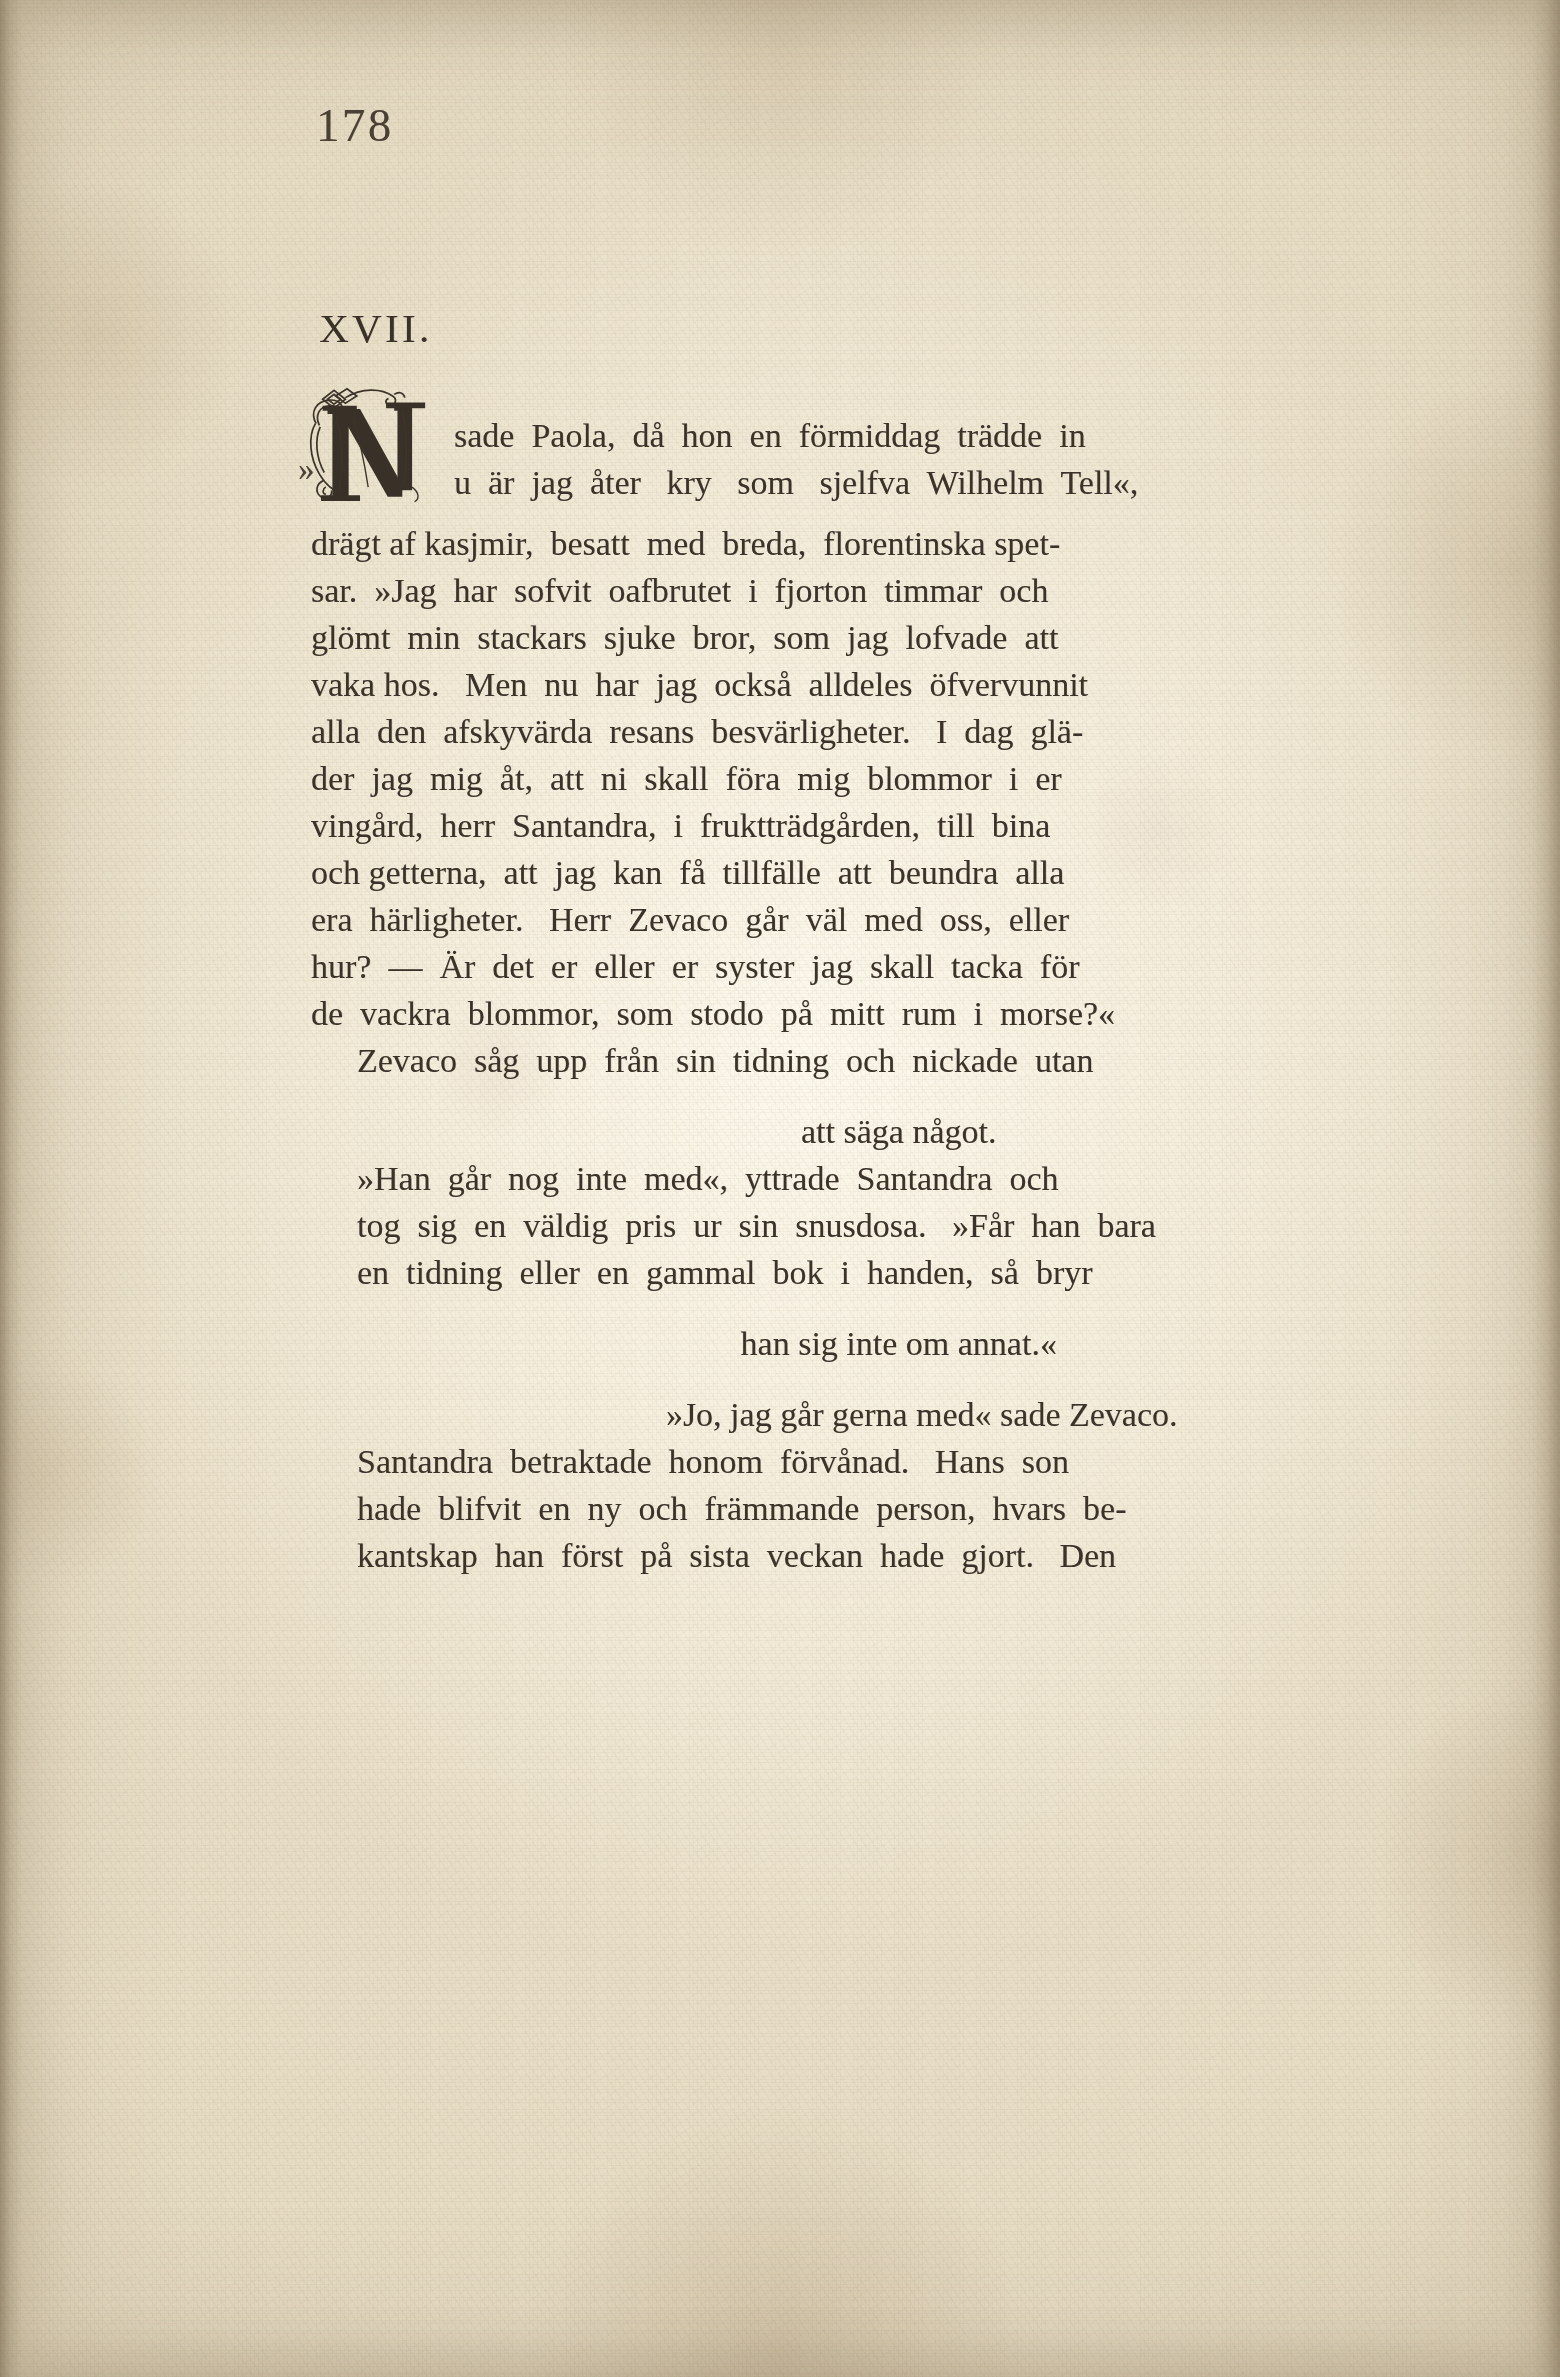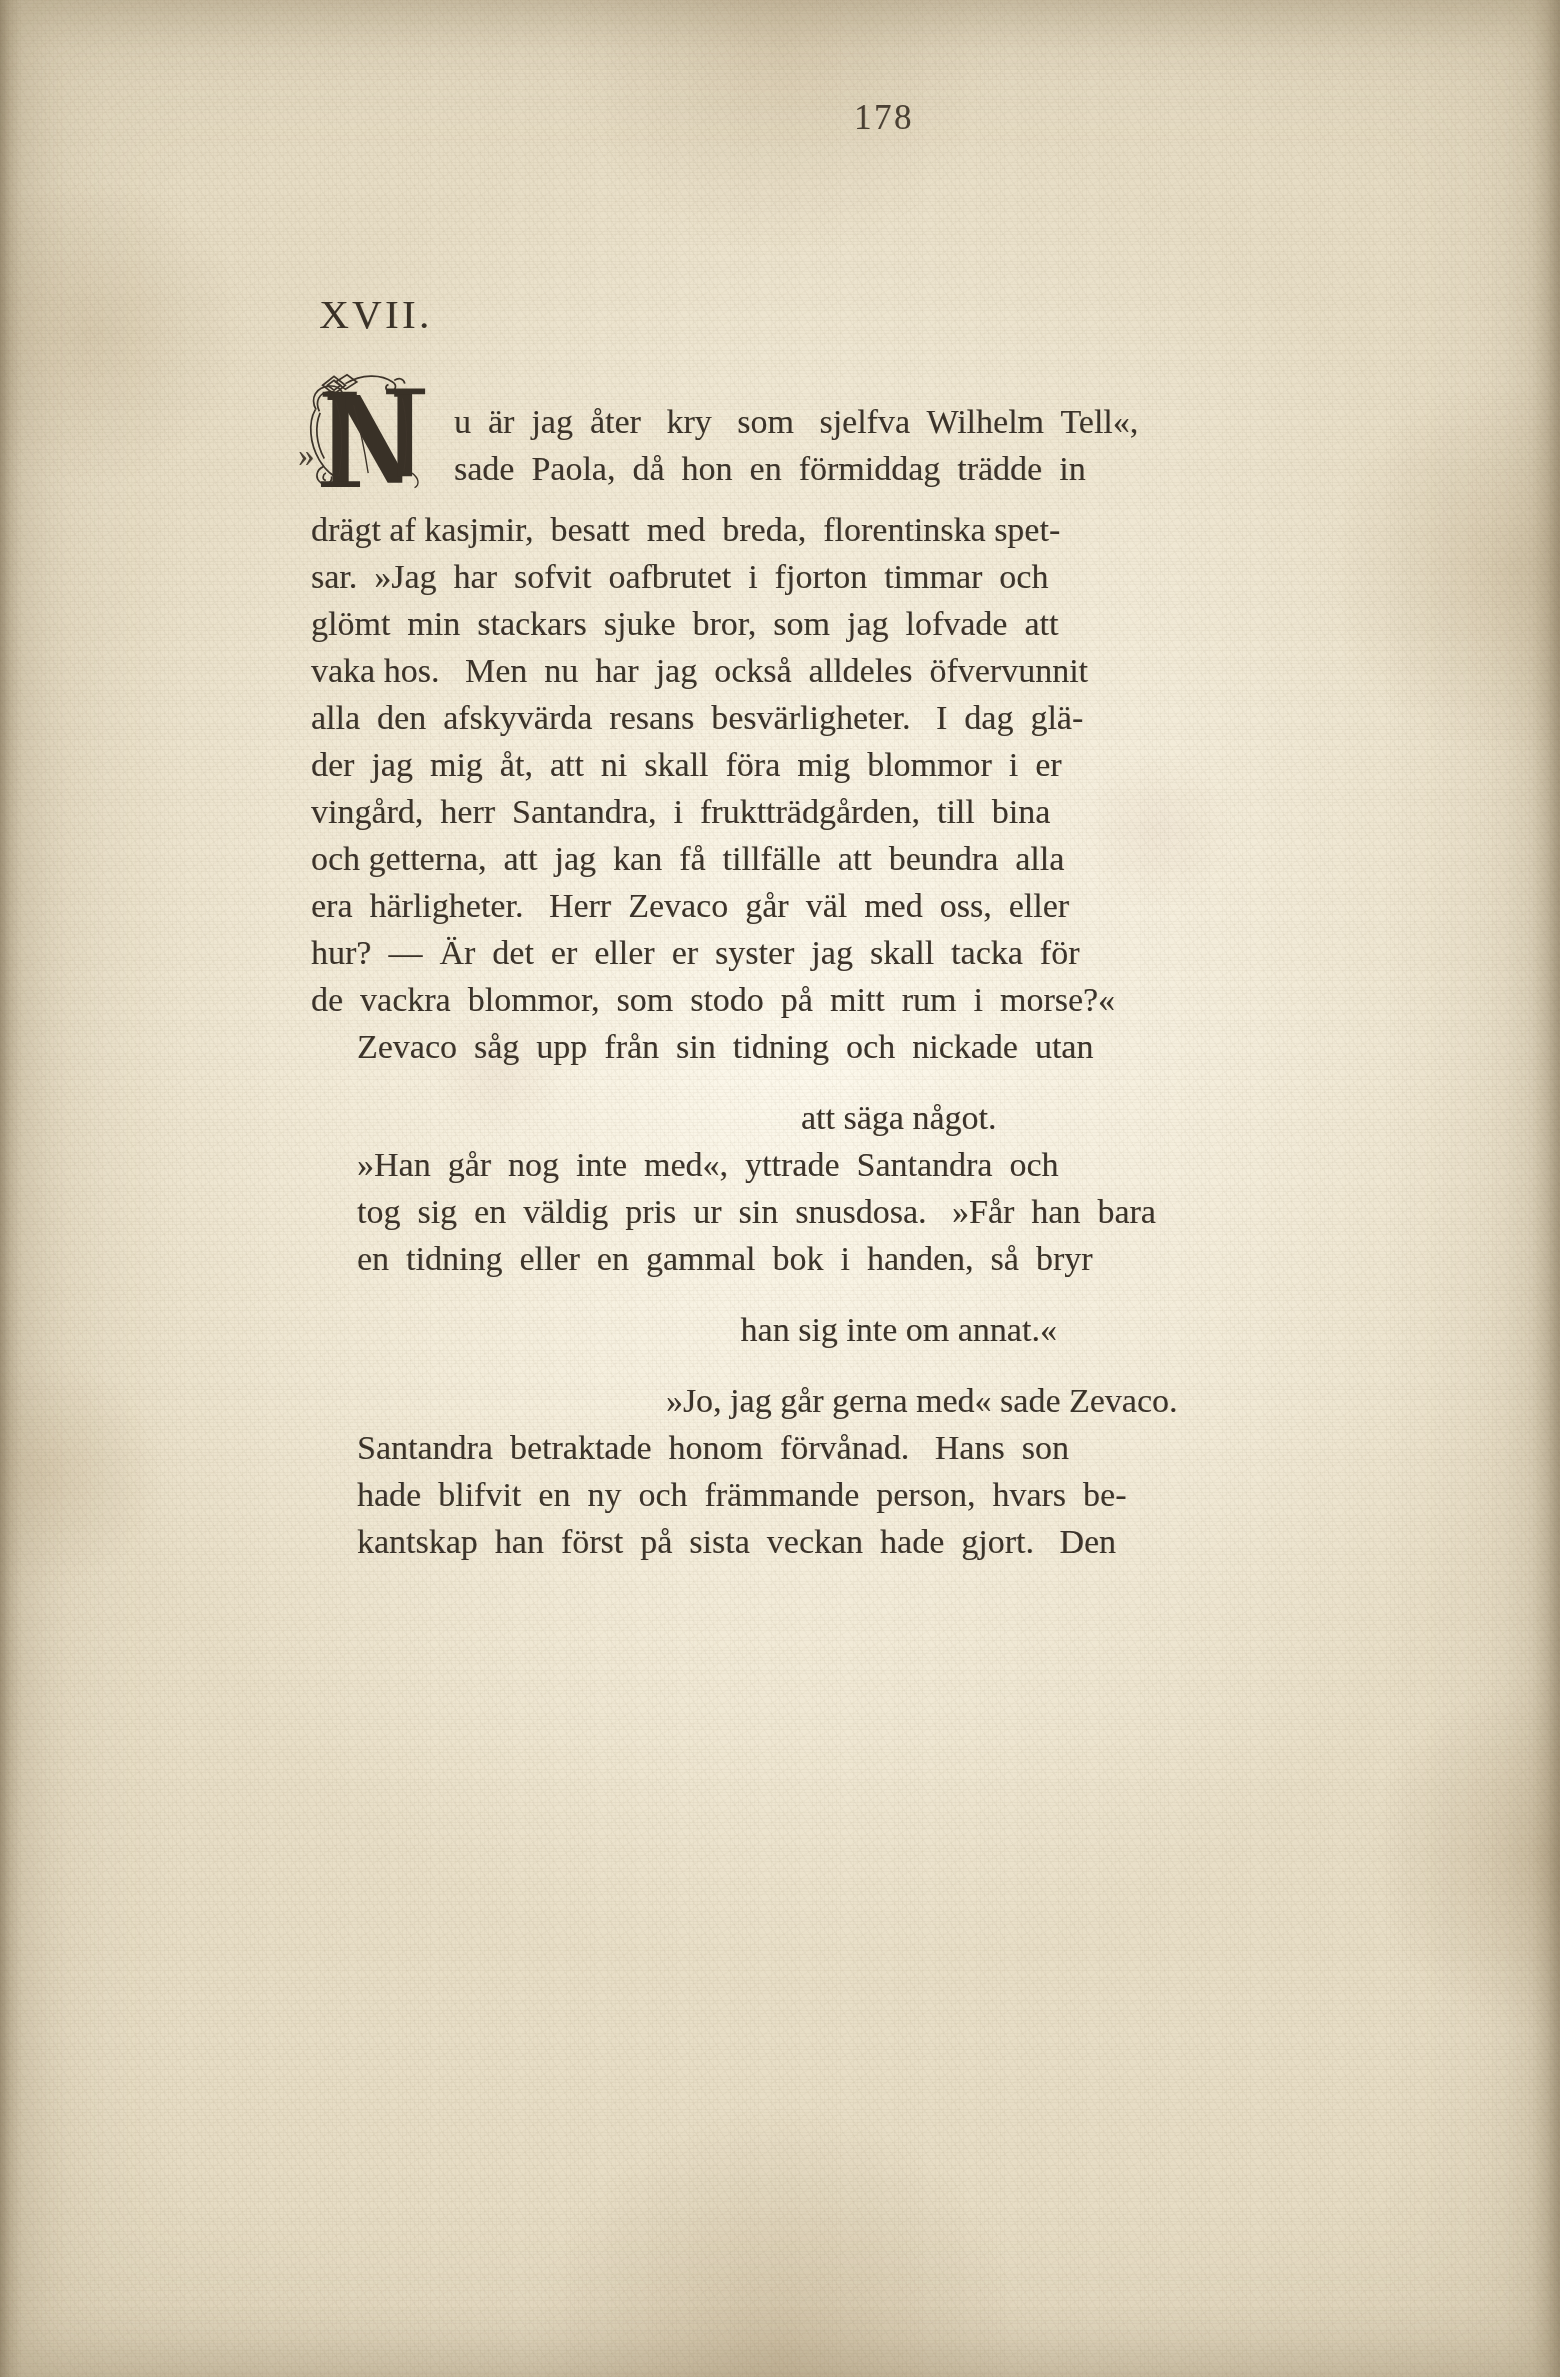"178" .folio { font-size: 35px -> 47px; text-align: center -> none }
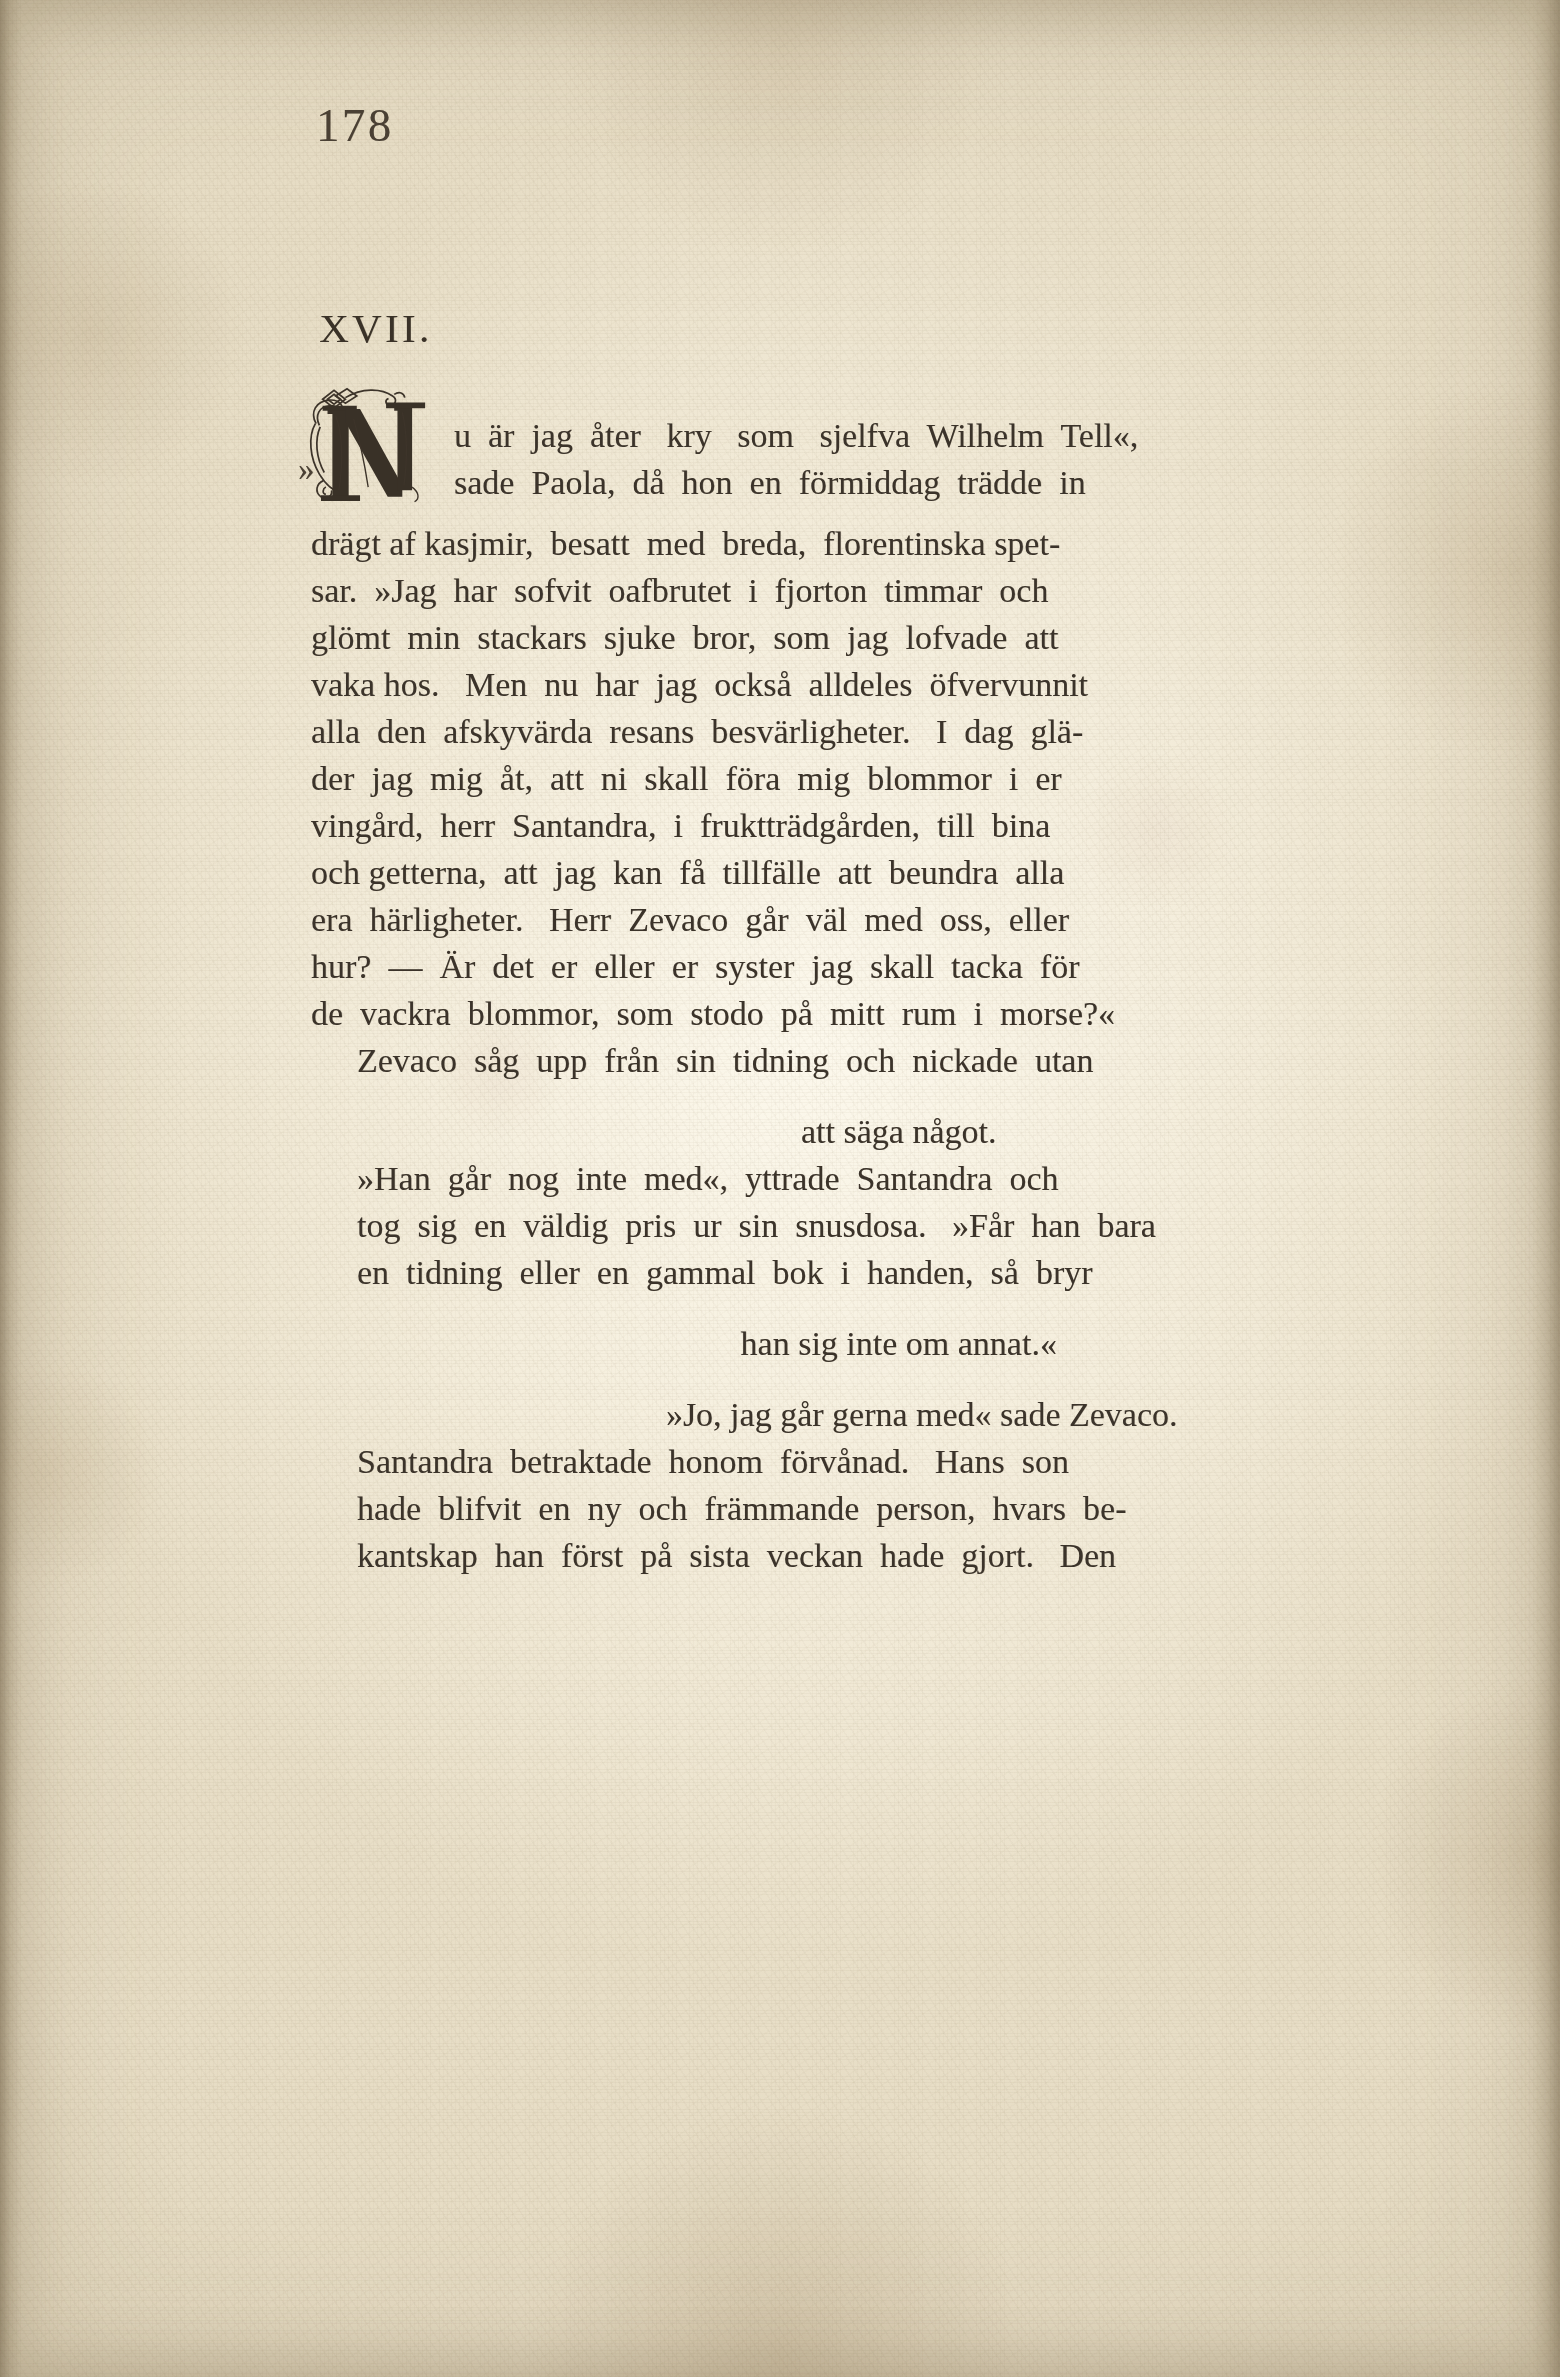"u är jag åter kry" span.ln { order: before "sade Paola, då hon en" -> after "sade Paola, då hon en" }
